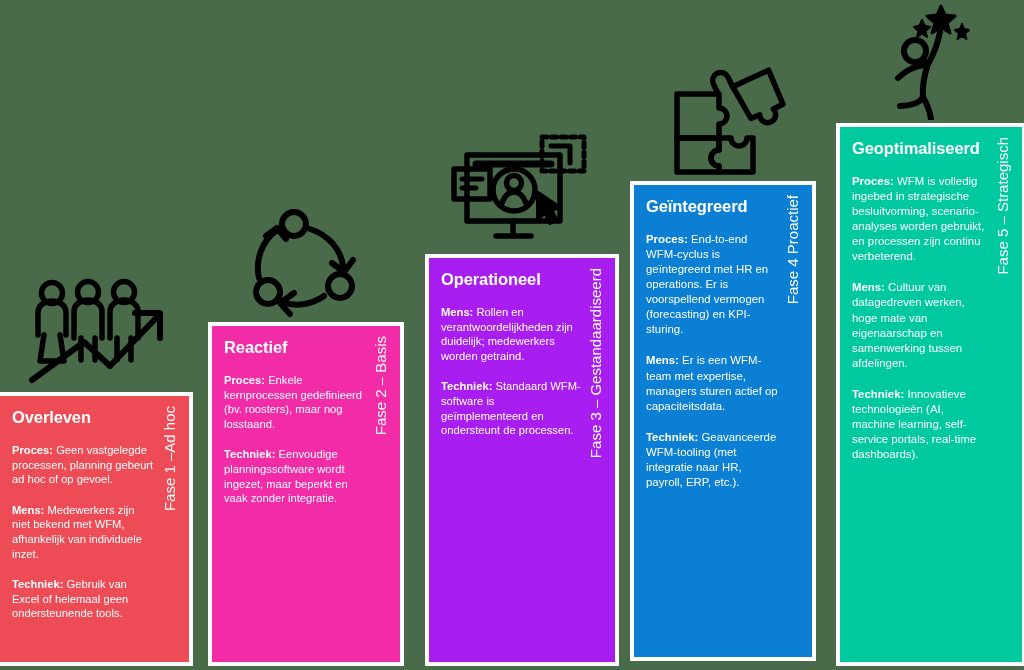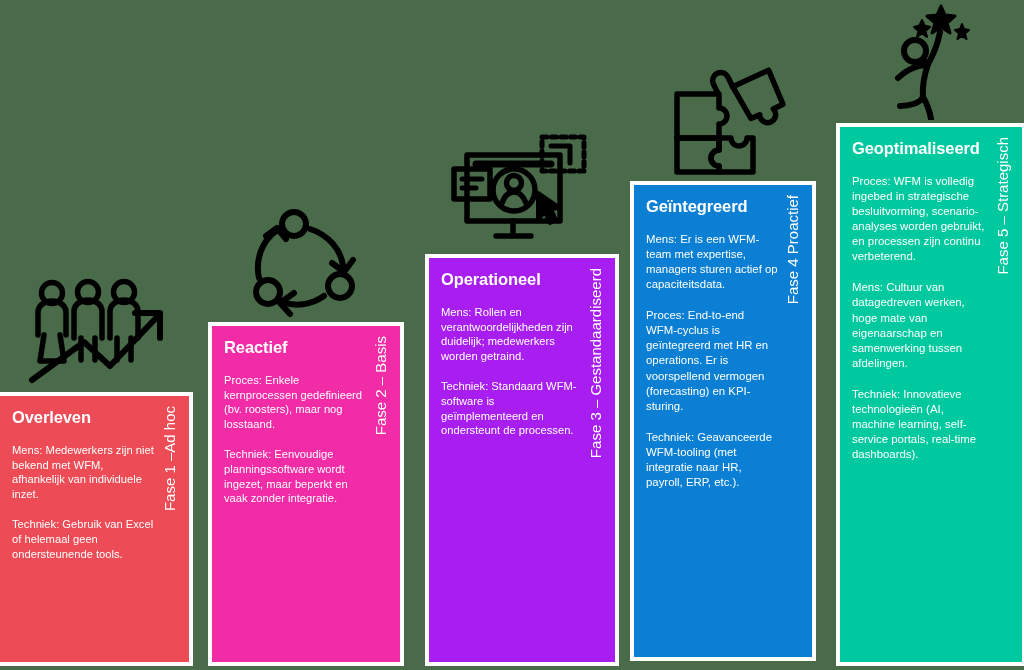"Proces:" .para b { font-weight: normal -> bold }
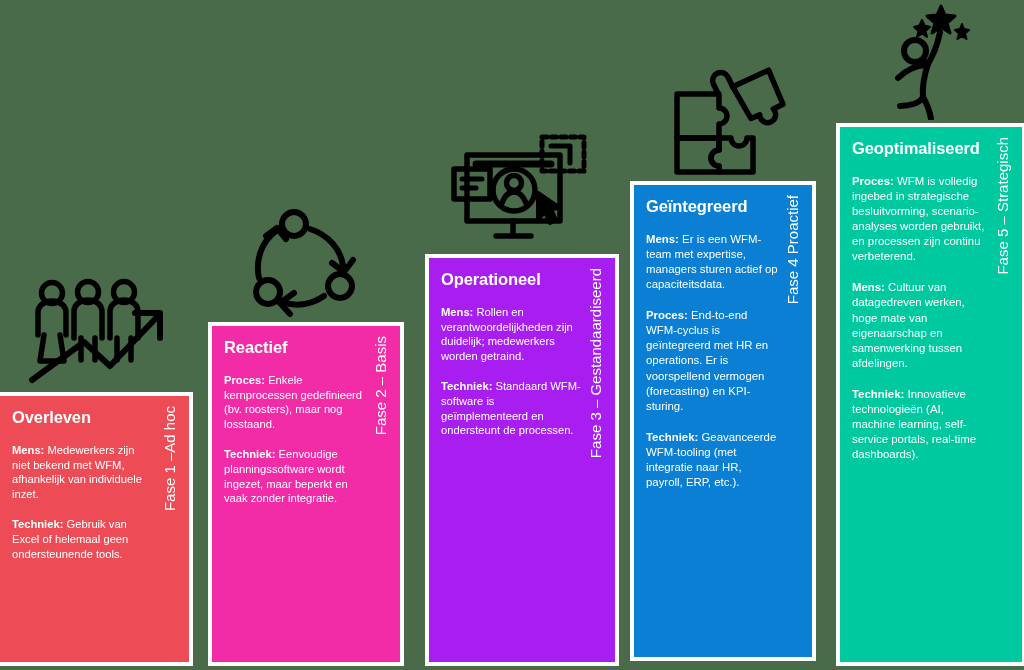"Mens: Er is een WFM-team" div.para { order: before "Proces: End-to-end WFM-cyclus is" -> after "Proces: End-to-end WFM-cyclus is" }
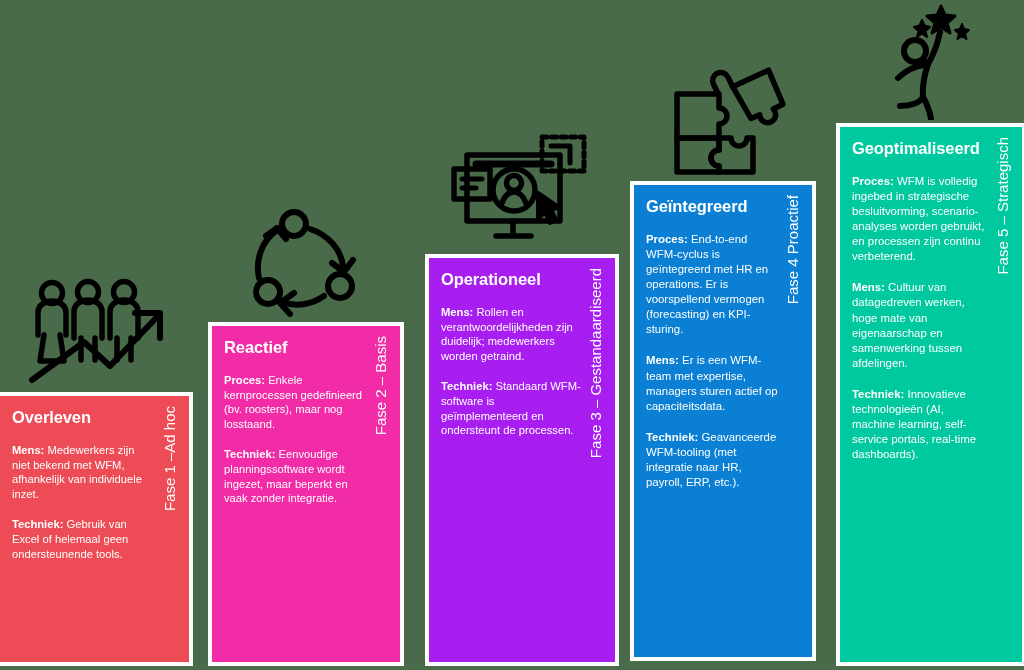"Proces: Geen vastgelegde processen," div.para { html: none -> <div> <b>Proces:</b><span> Geen vastgelegde processen, planning gebeurt ad hoc of op gevoel.</span> </div> }
